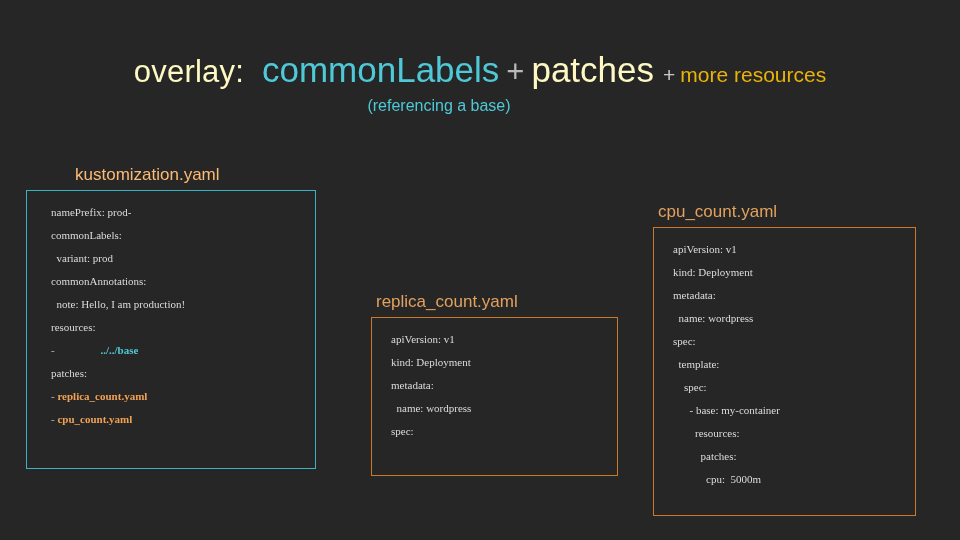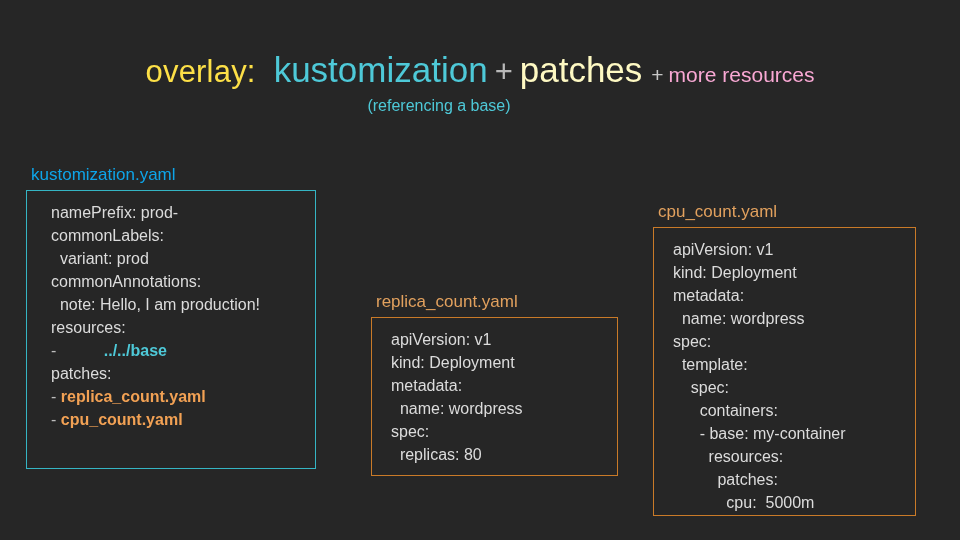"overlay:" .t-overlay { color: #fde047 -> #fef9c3 }
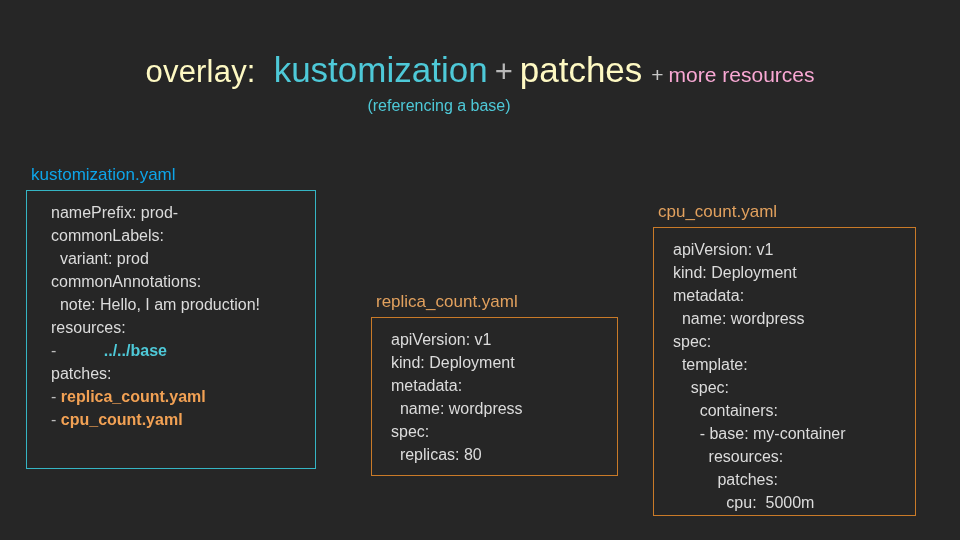"kustomization" span.t-kustomization { text: kustomization -> commonLabels }
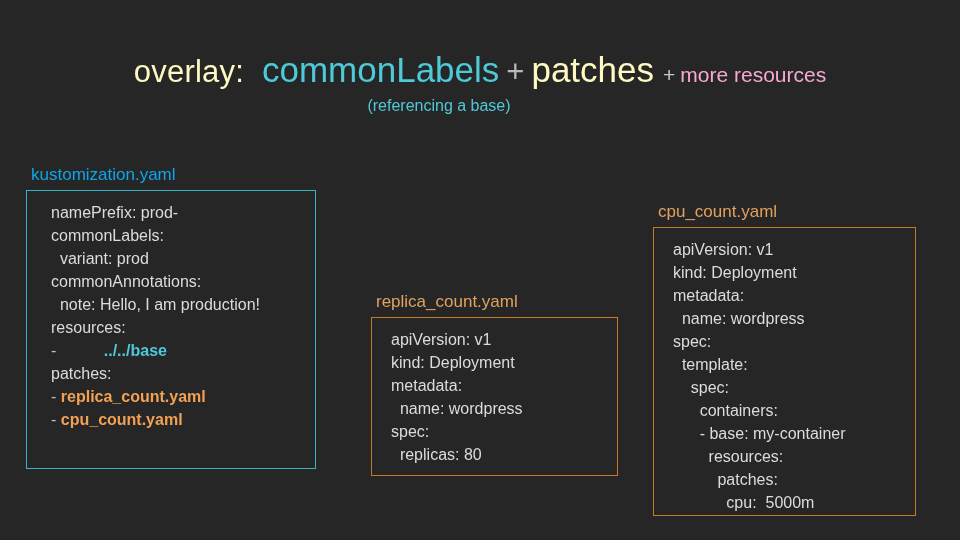"more resources" .t-more { color: #f9a8d4 -> #eab308 }
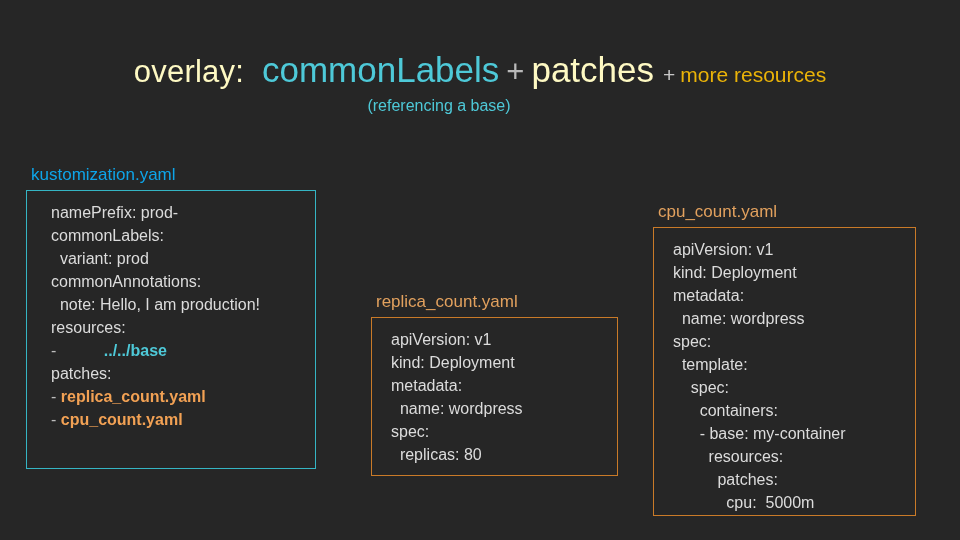"kustomization.yaml" #panel-kustomization .panel-label { color: #0ea5e9 -> #fdba74; margin-left: none -> 44px }
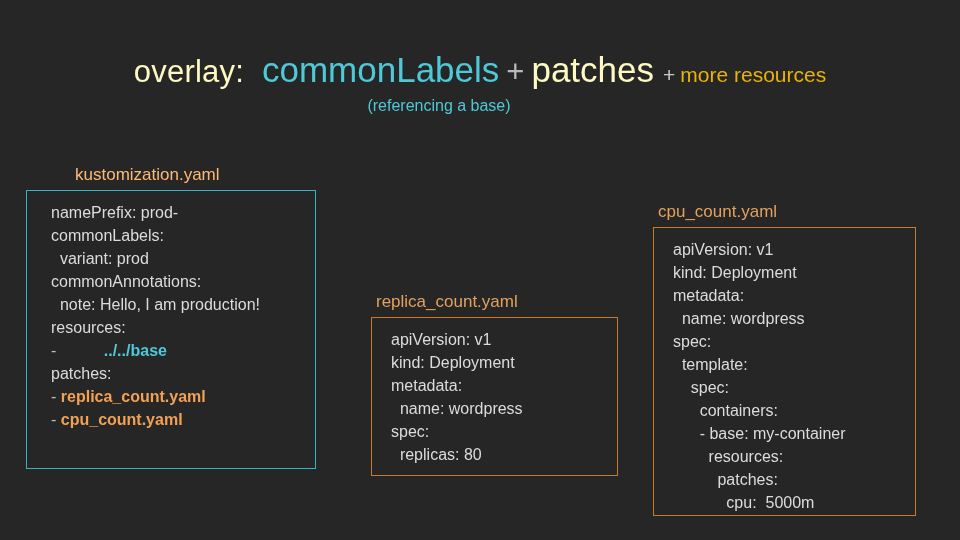"namePrefix: prod-" .code { font-family: Liberation Sans, sans-serif -> Liberation Serif, serif; font-size: 16px -> 11px }
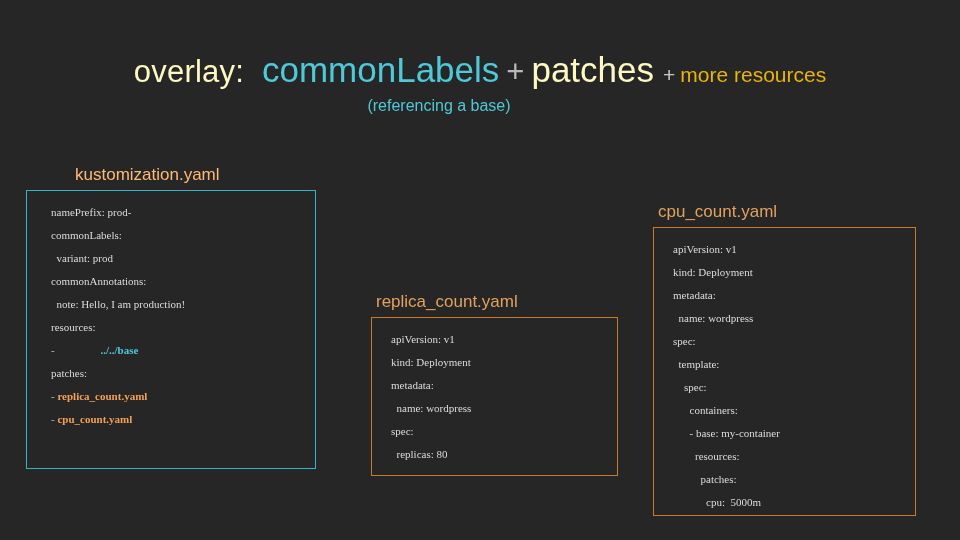"containers:" div { html: <div> containers:</div> -> none }
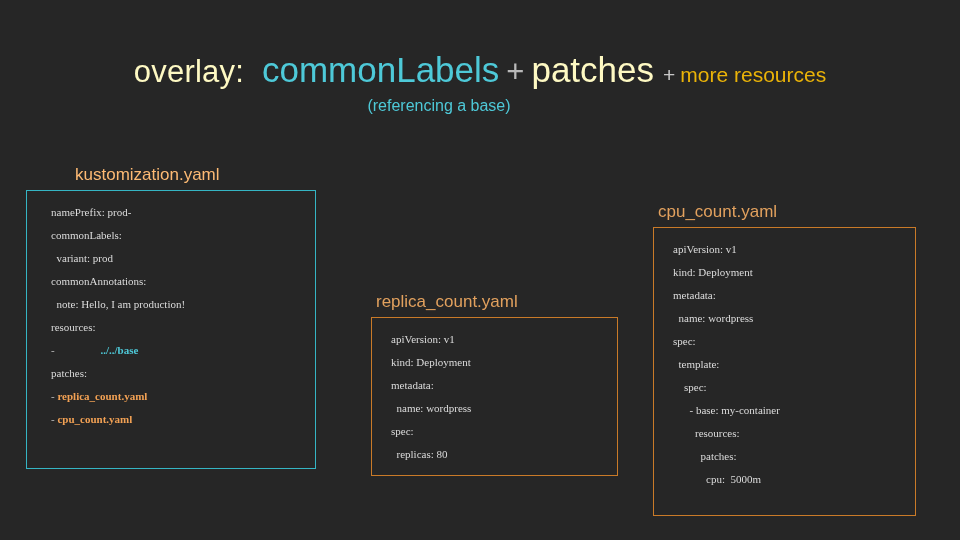"replicas: 80" div { html: <div> replicas: 80</div> -> none }
